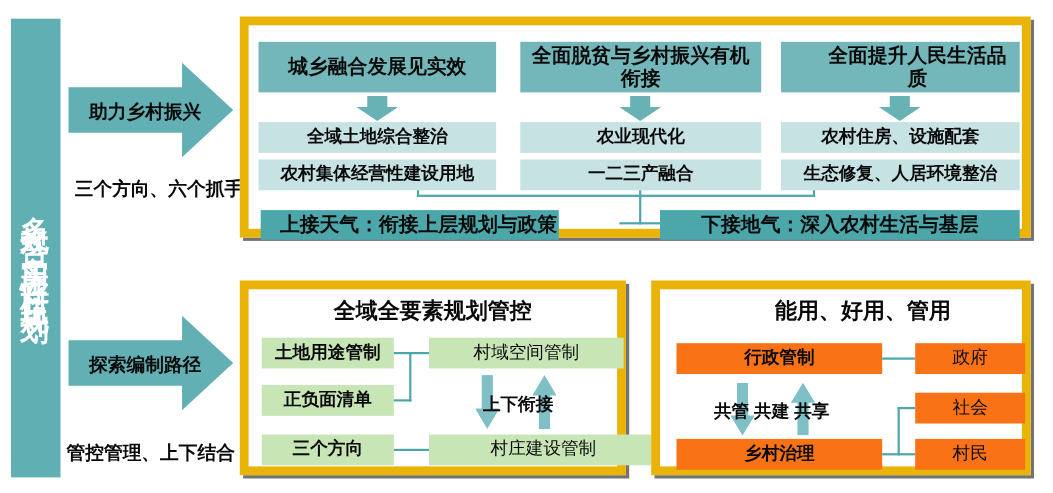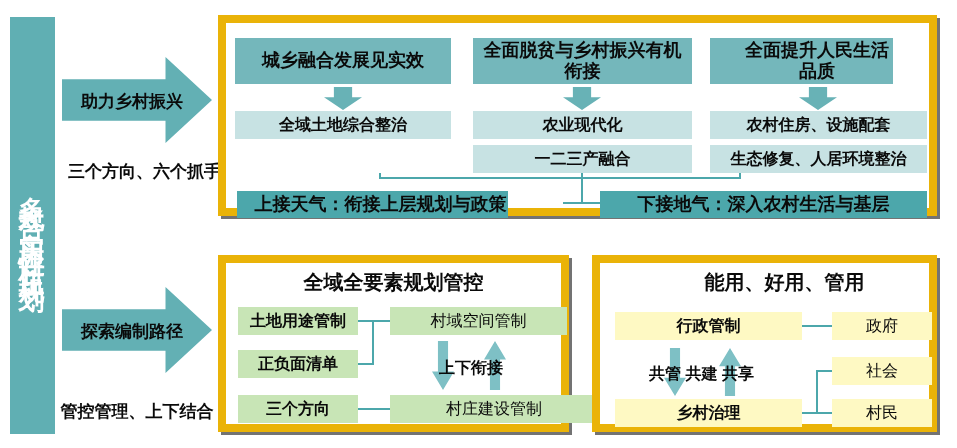"全面提升人民生活品质" div.abs { width: 183px -> 217px }
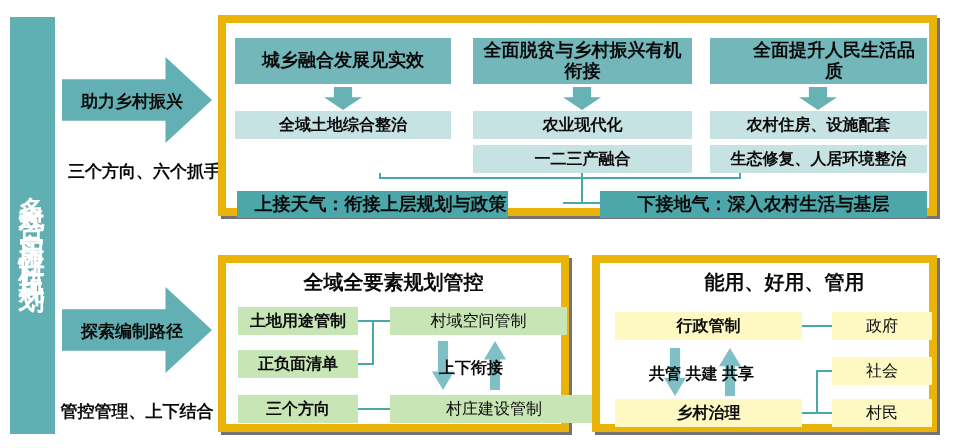"农村集体经营性建设用地" div.abs { html: none -> <div>农村集体经营性建设用地</div> }
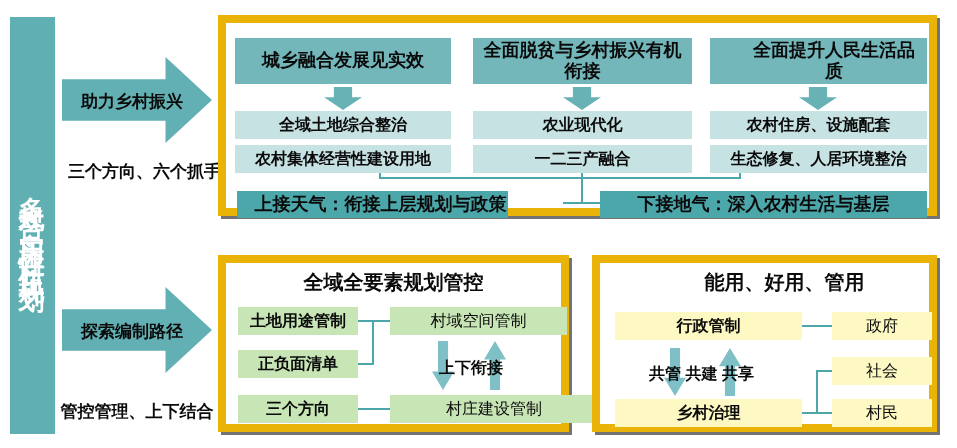"行政管制" .o { background: #fef9c3 -> #f97316 }
